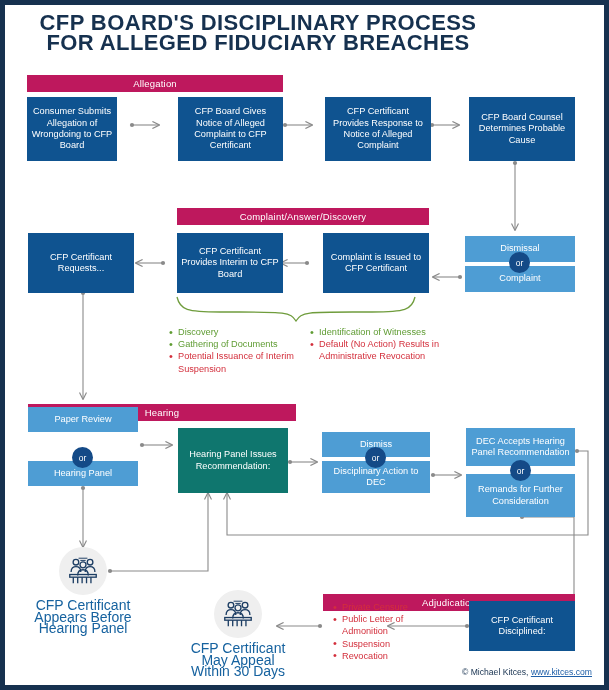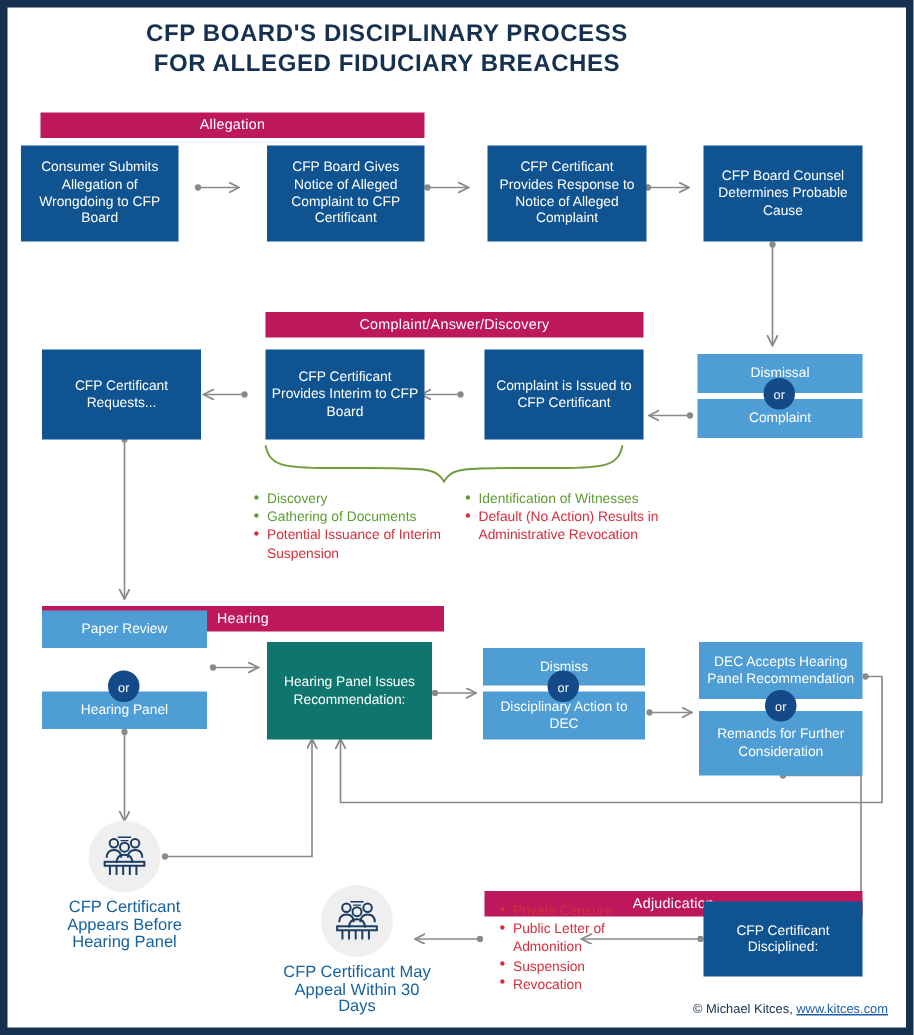"CFP BOARD'S DISCIPLINARY PROCESS" .title { font-size: 16px -> 22px }
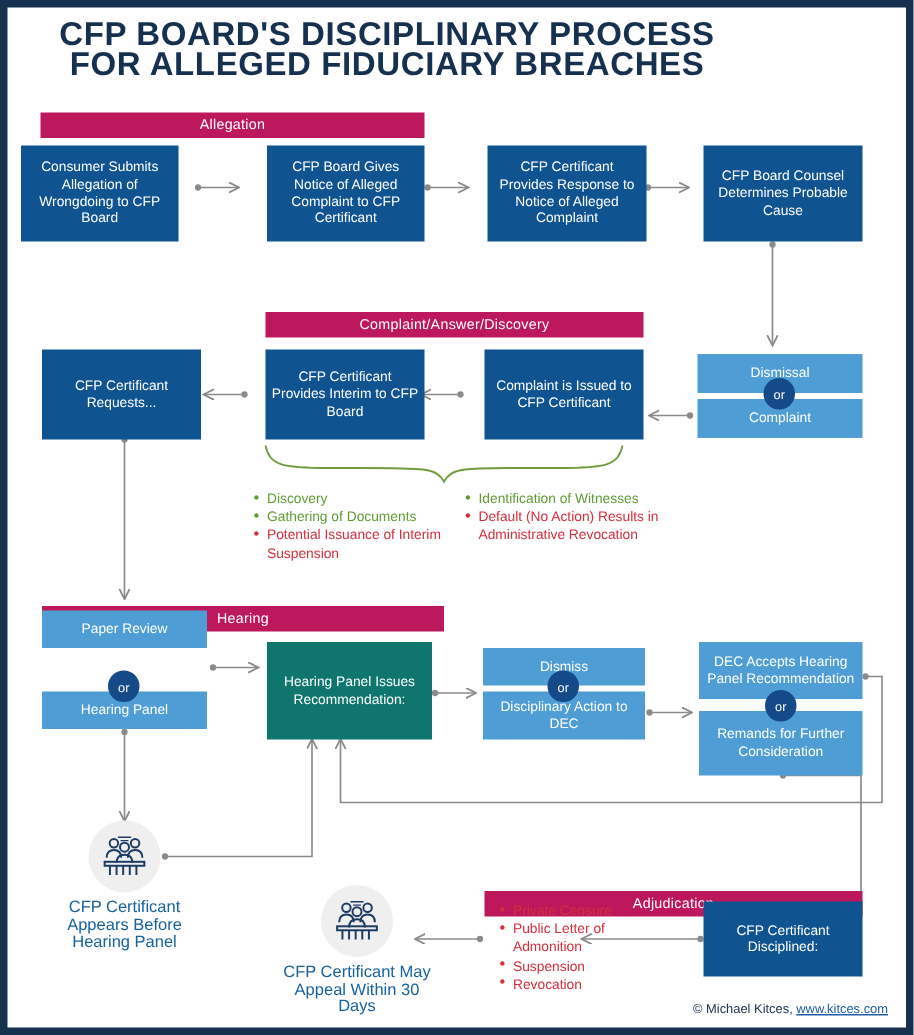"Consumer Submits Allegation of" div.box { left: 9px -> 22px; width: 105px -> 90px }
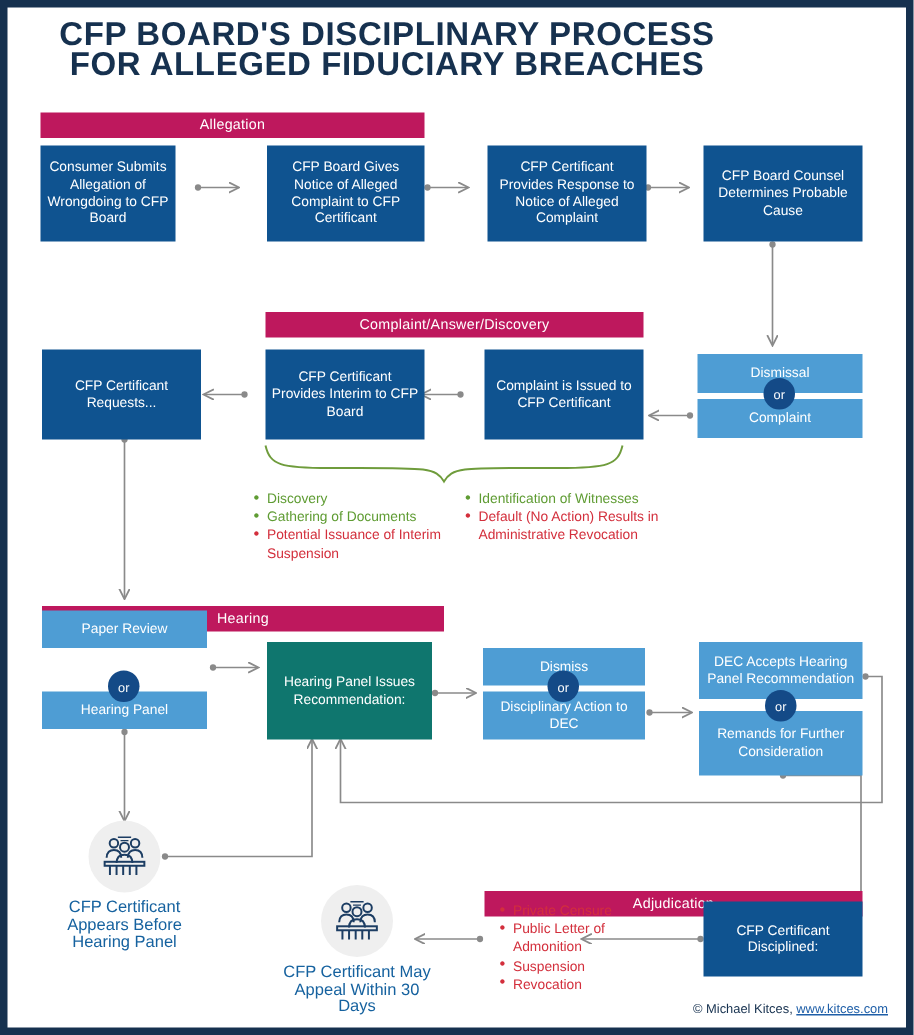"CFP Certificant Appears Before Hearing" .iconcap { font-size: 11px -> 14px }
